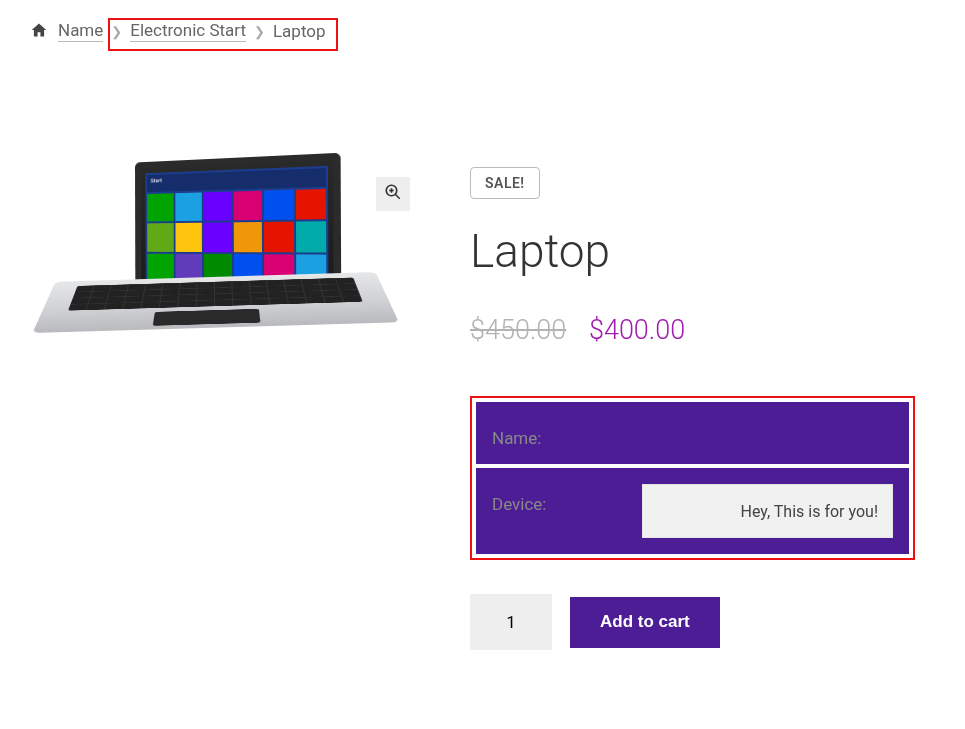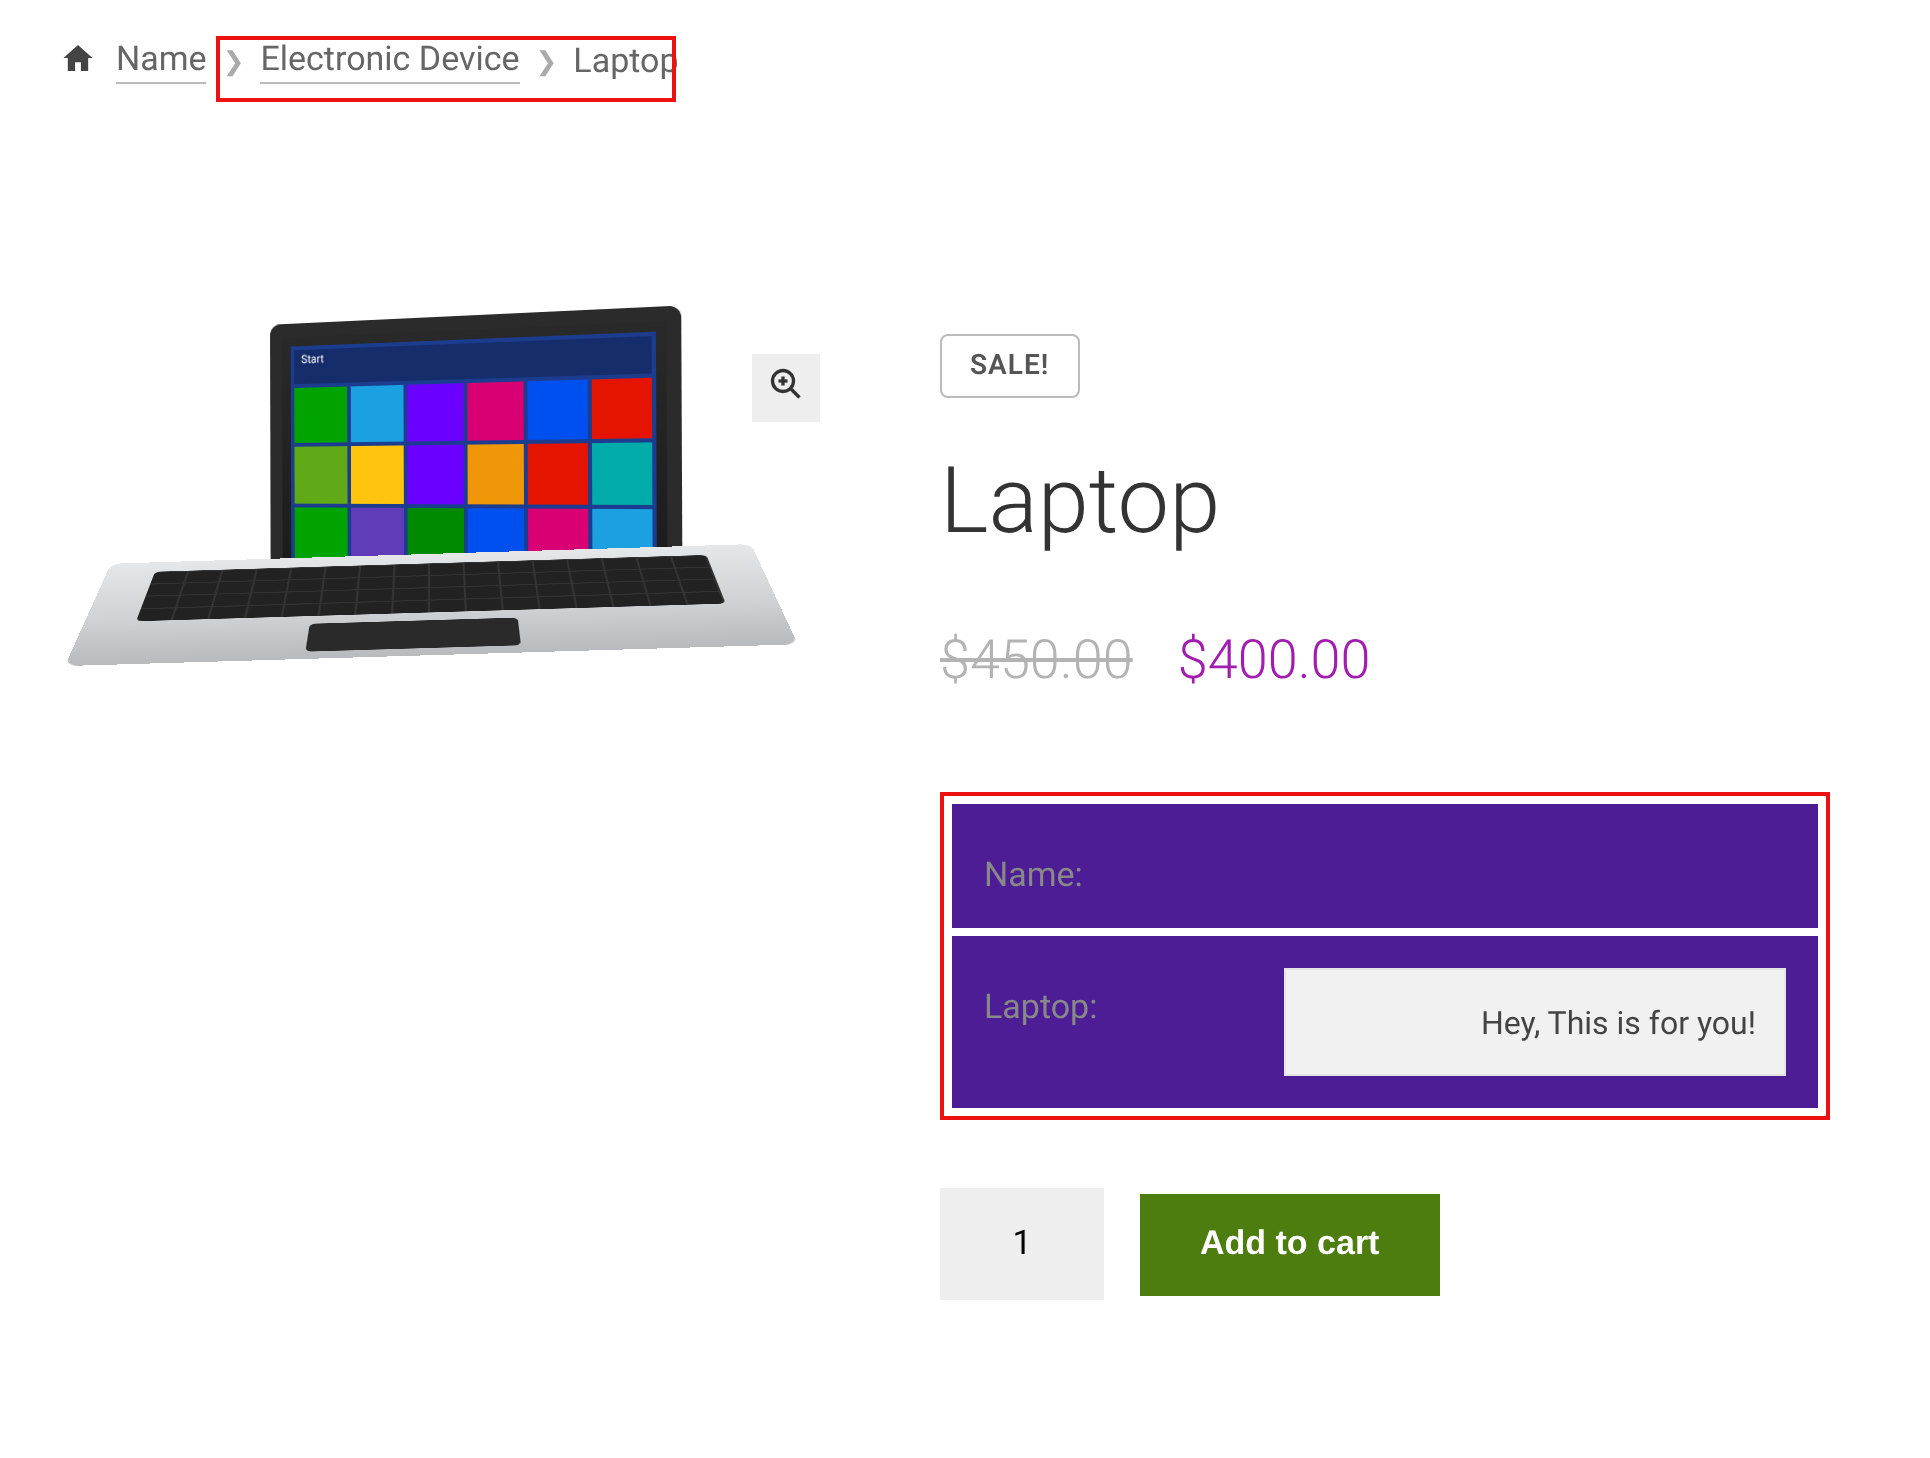"Electronic Device" a { text: Device -> Start }
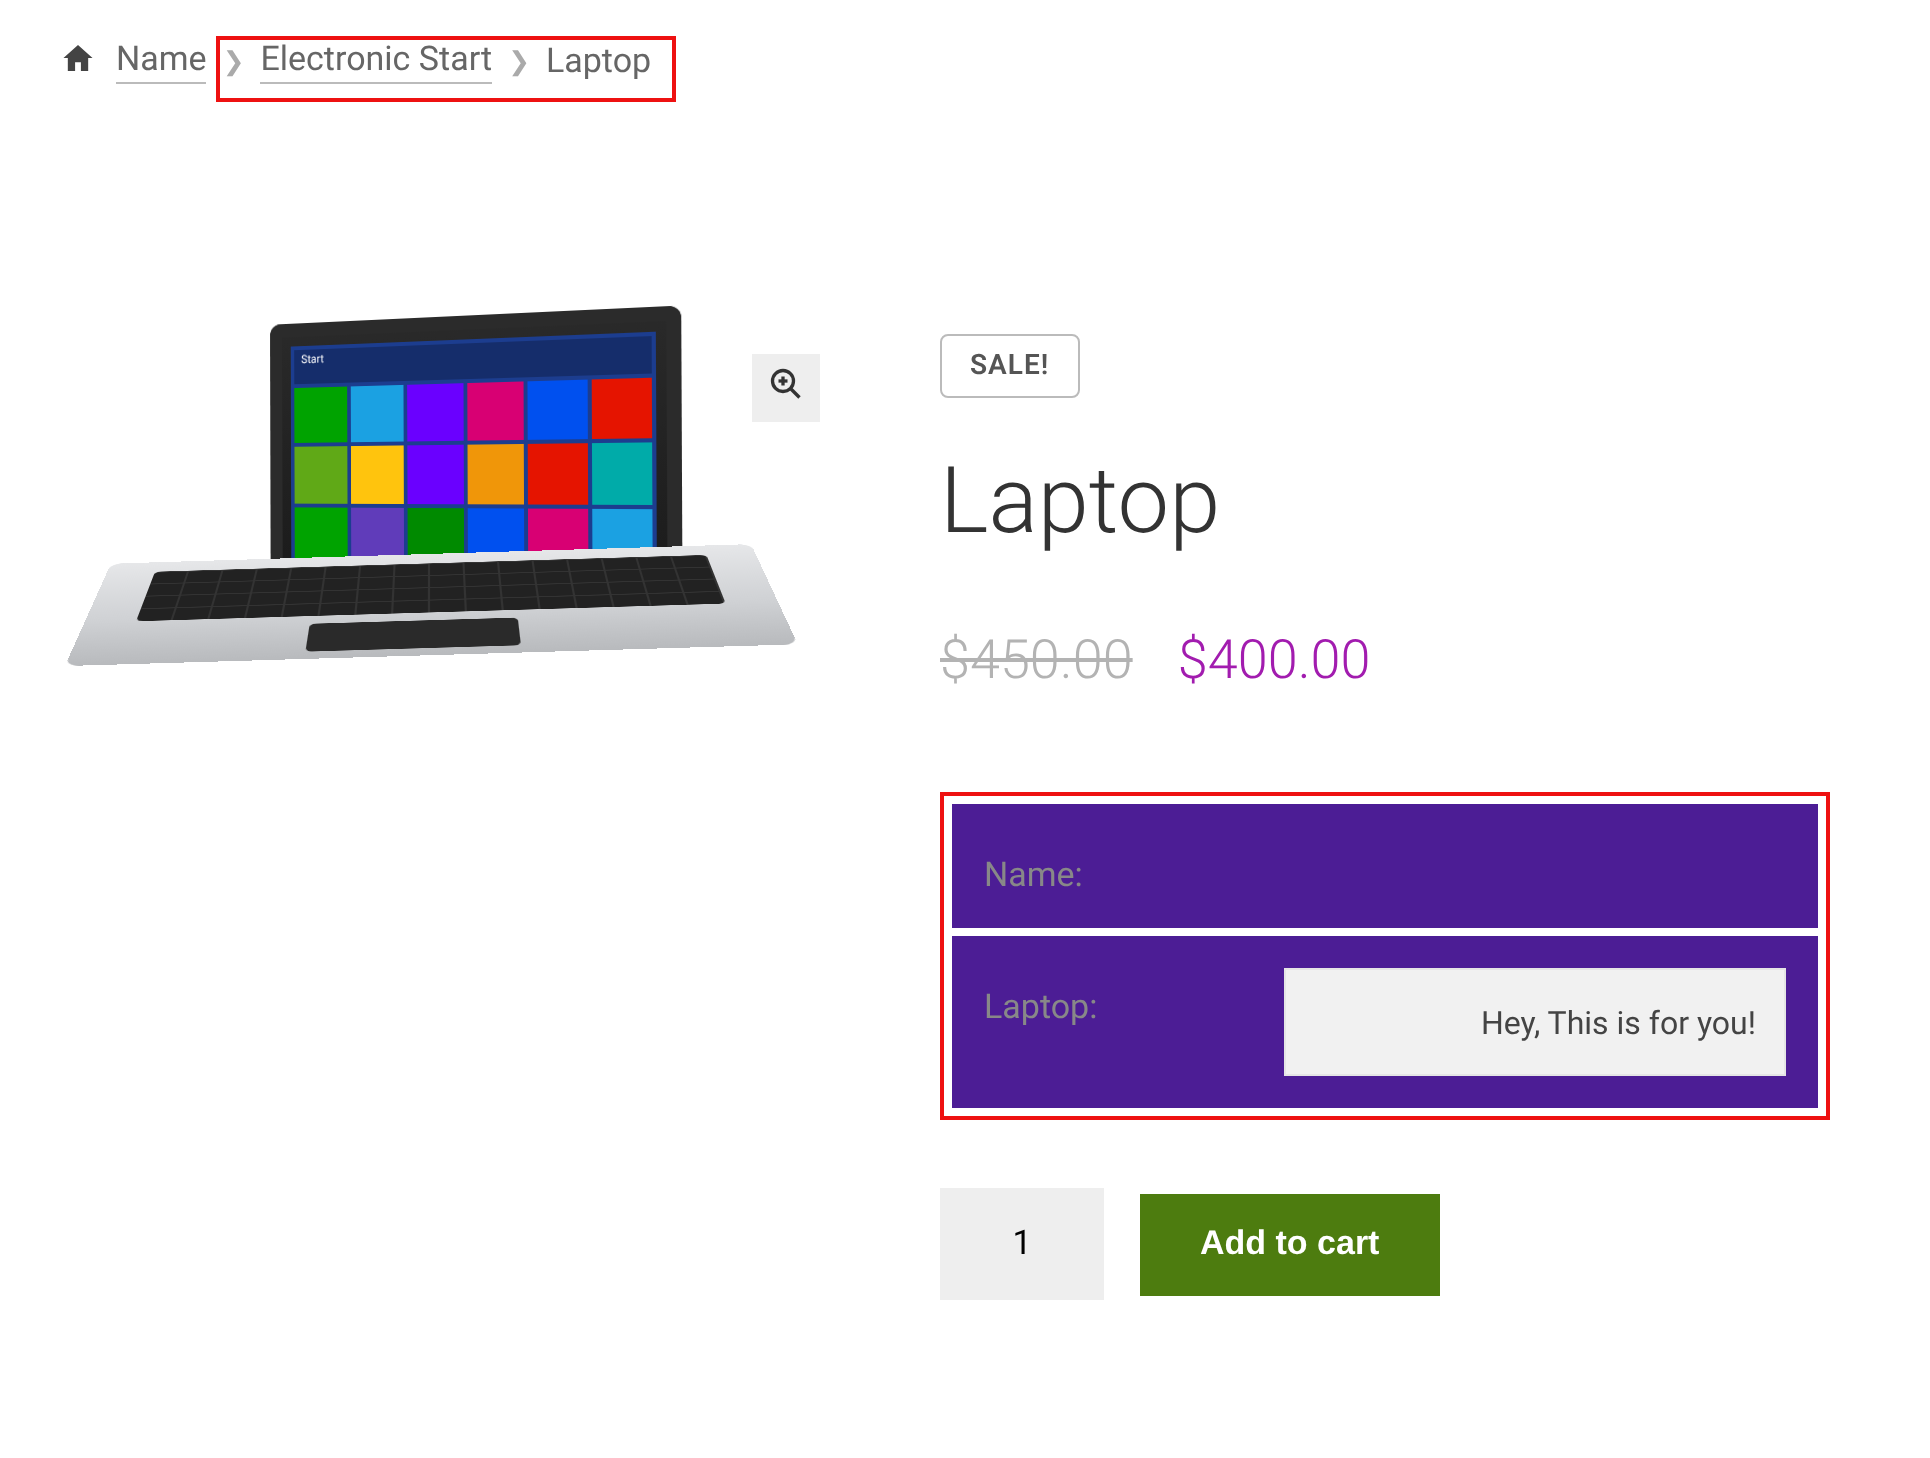"Laptop:" div.field-label { text: Laptop -> Device }
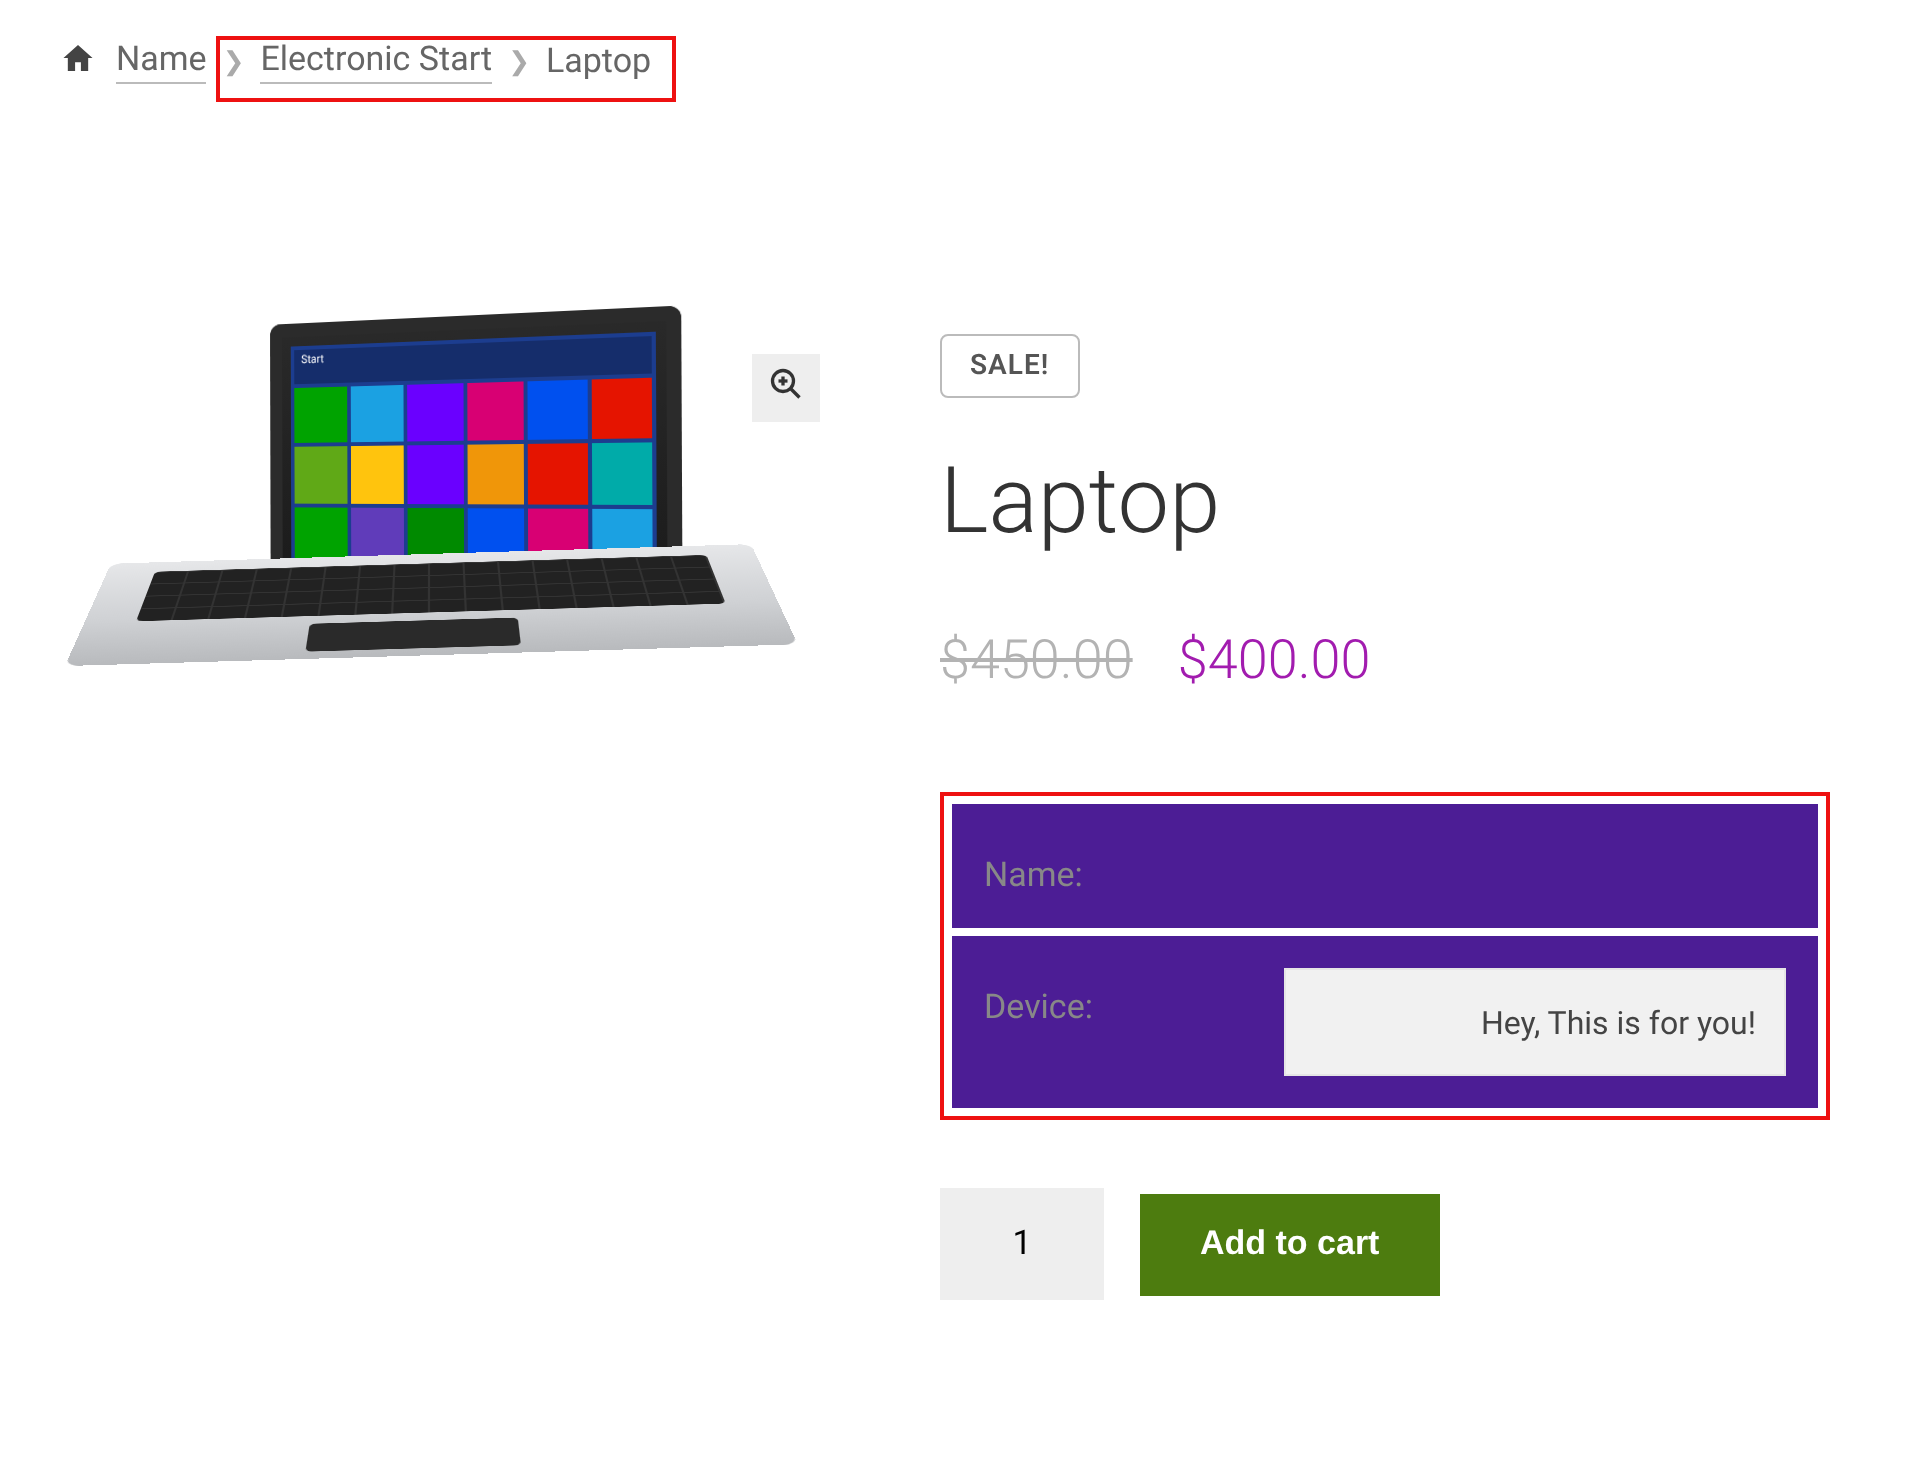"Add to cart" .add-btn { background: #4d7c0f -> #4c1d95 }
